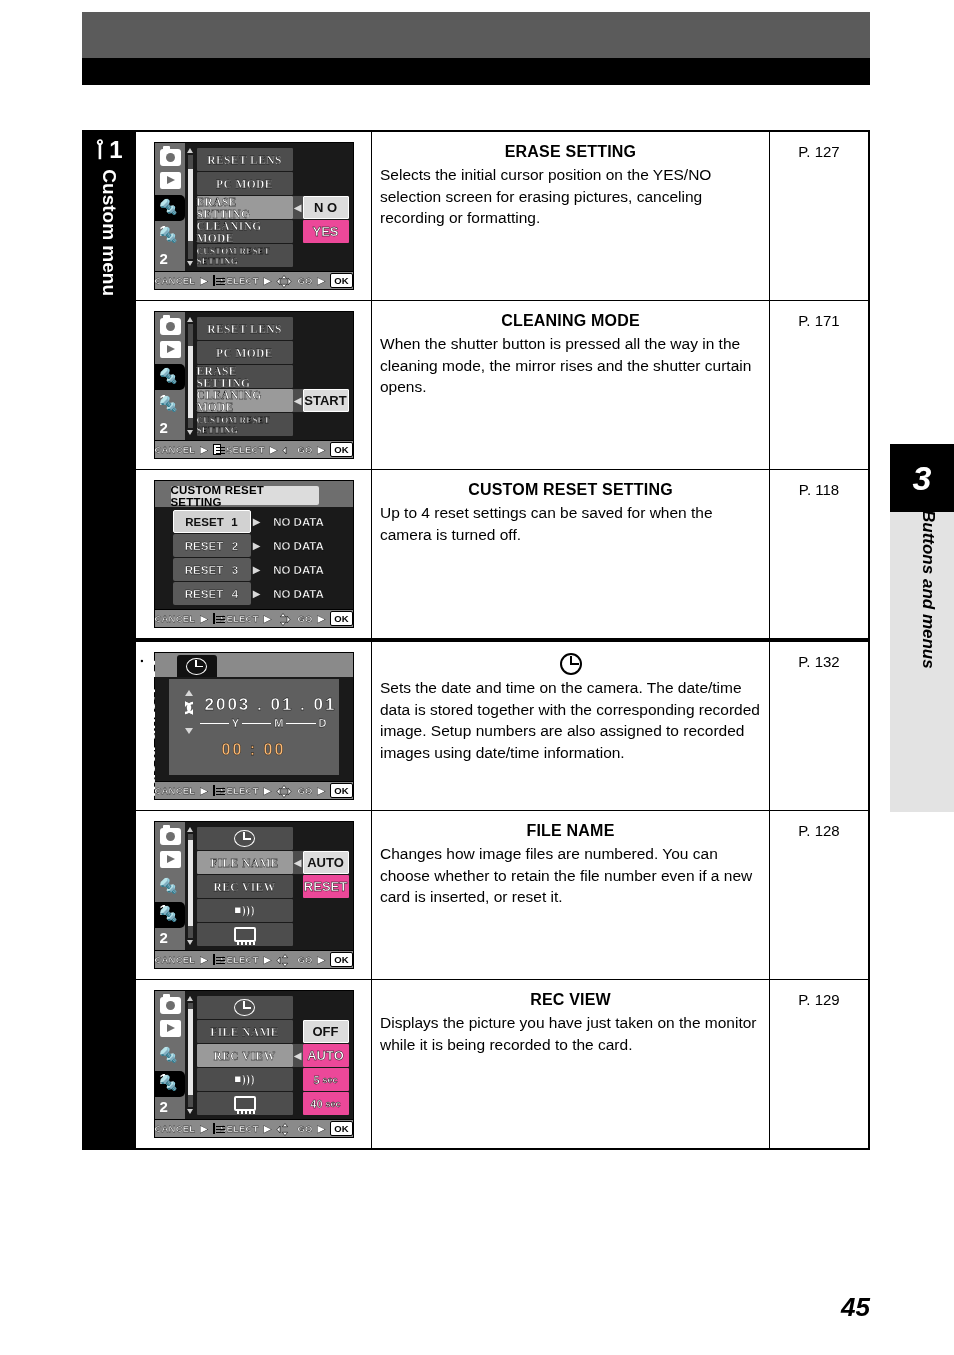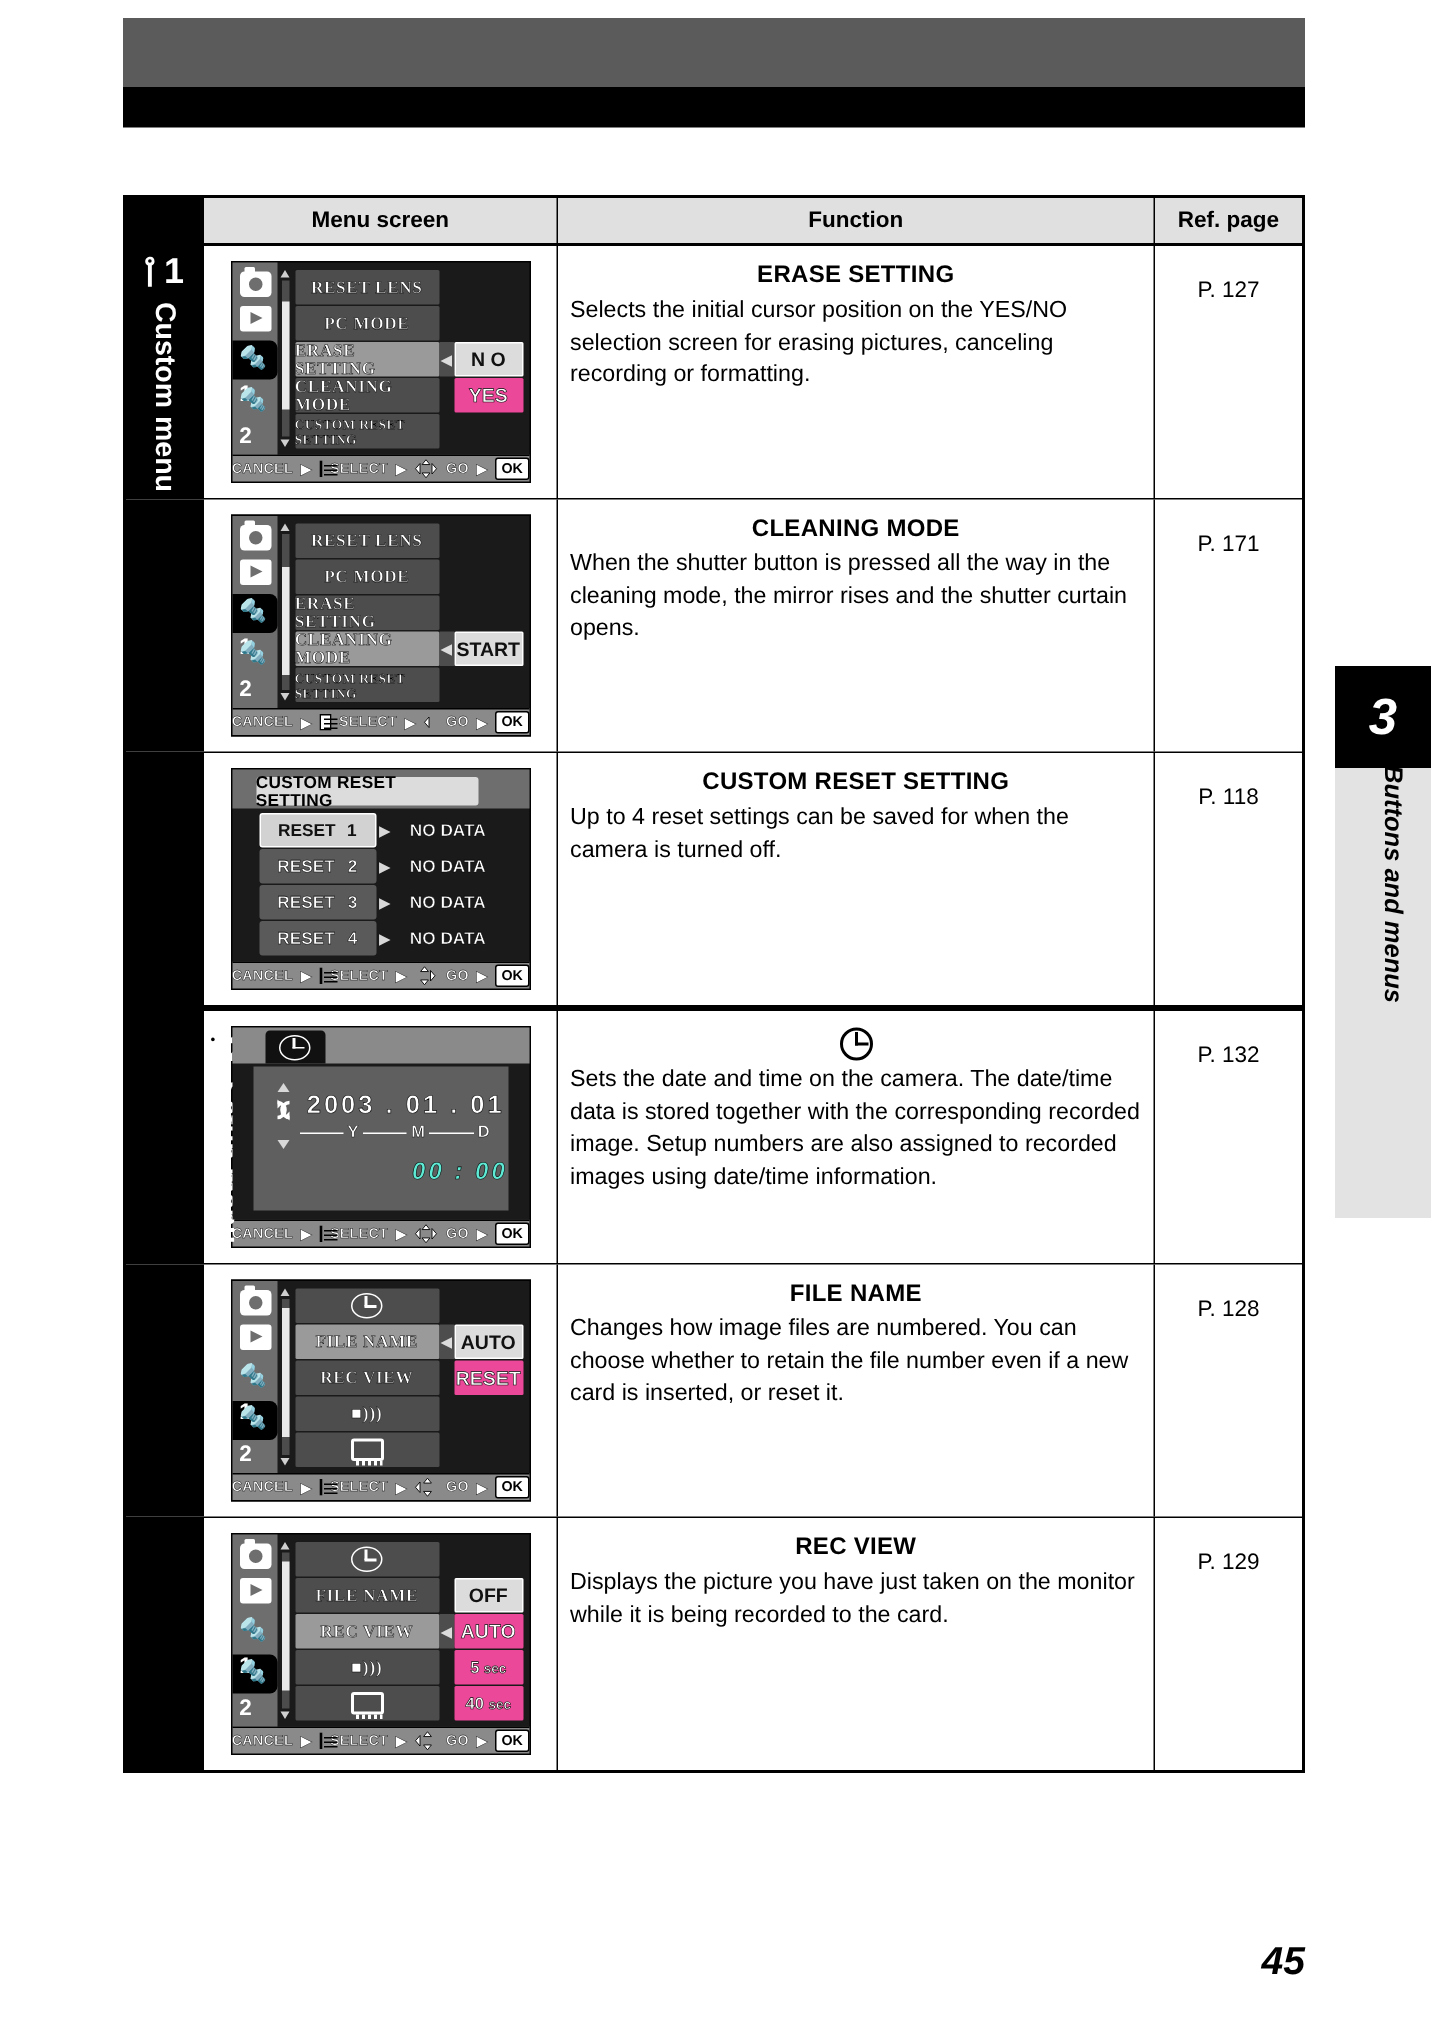"Menu screen" div.row { html: <div> <div></div> <div>Menu screen</div> <div>Function</div> <div>Ref. page</div> </div> -> none }
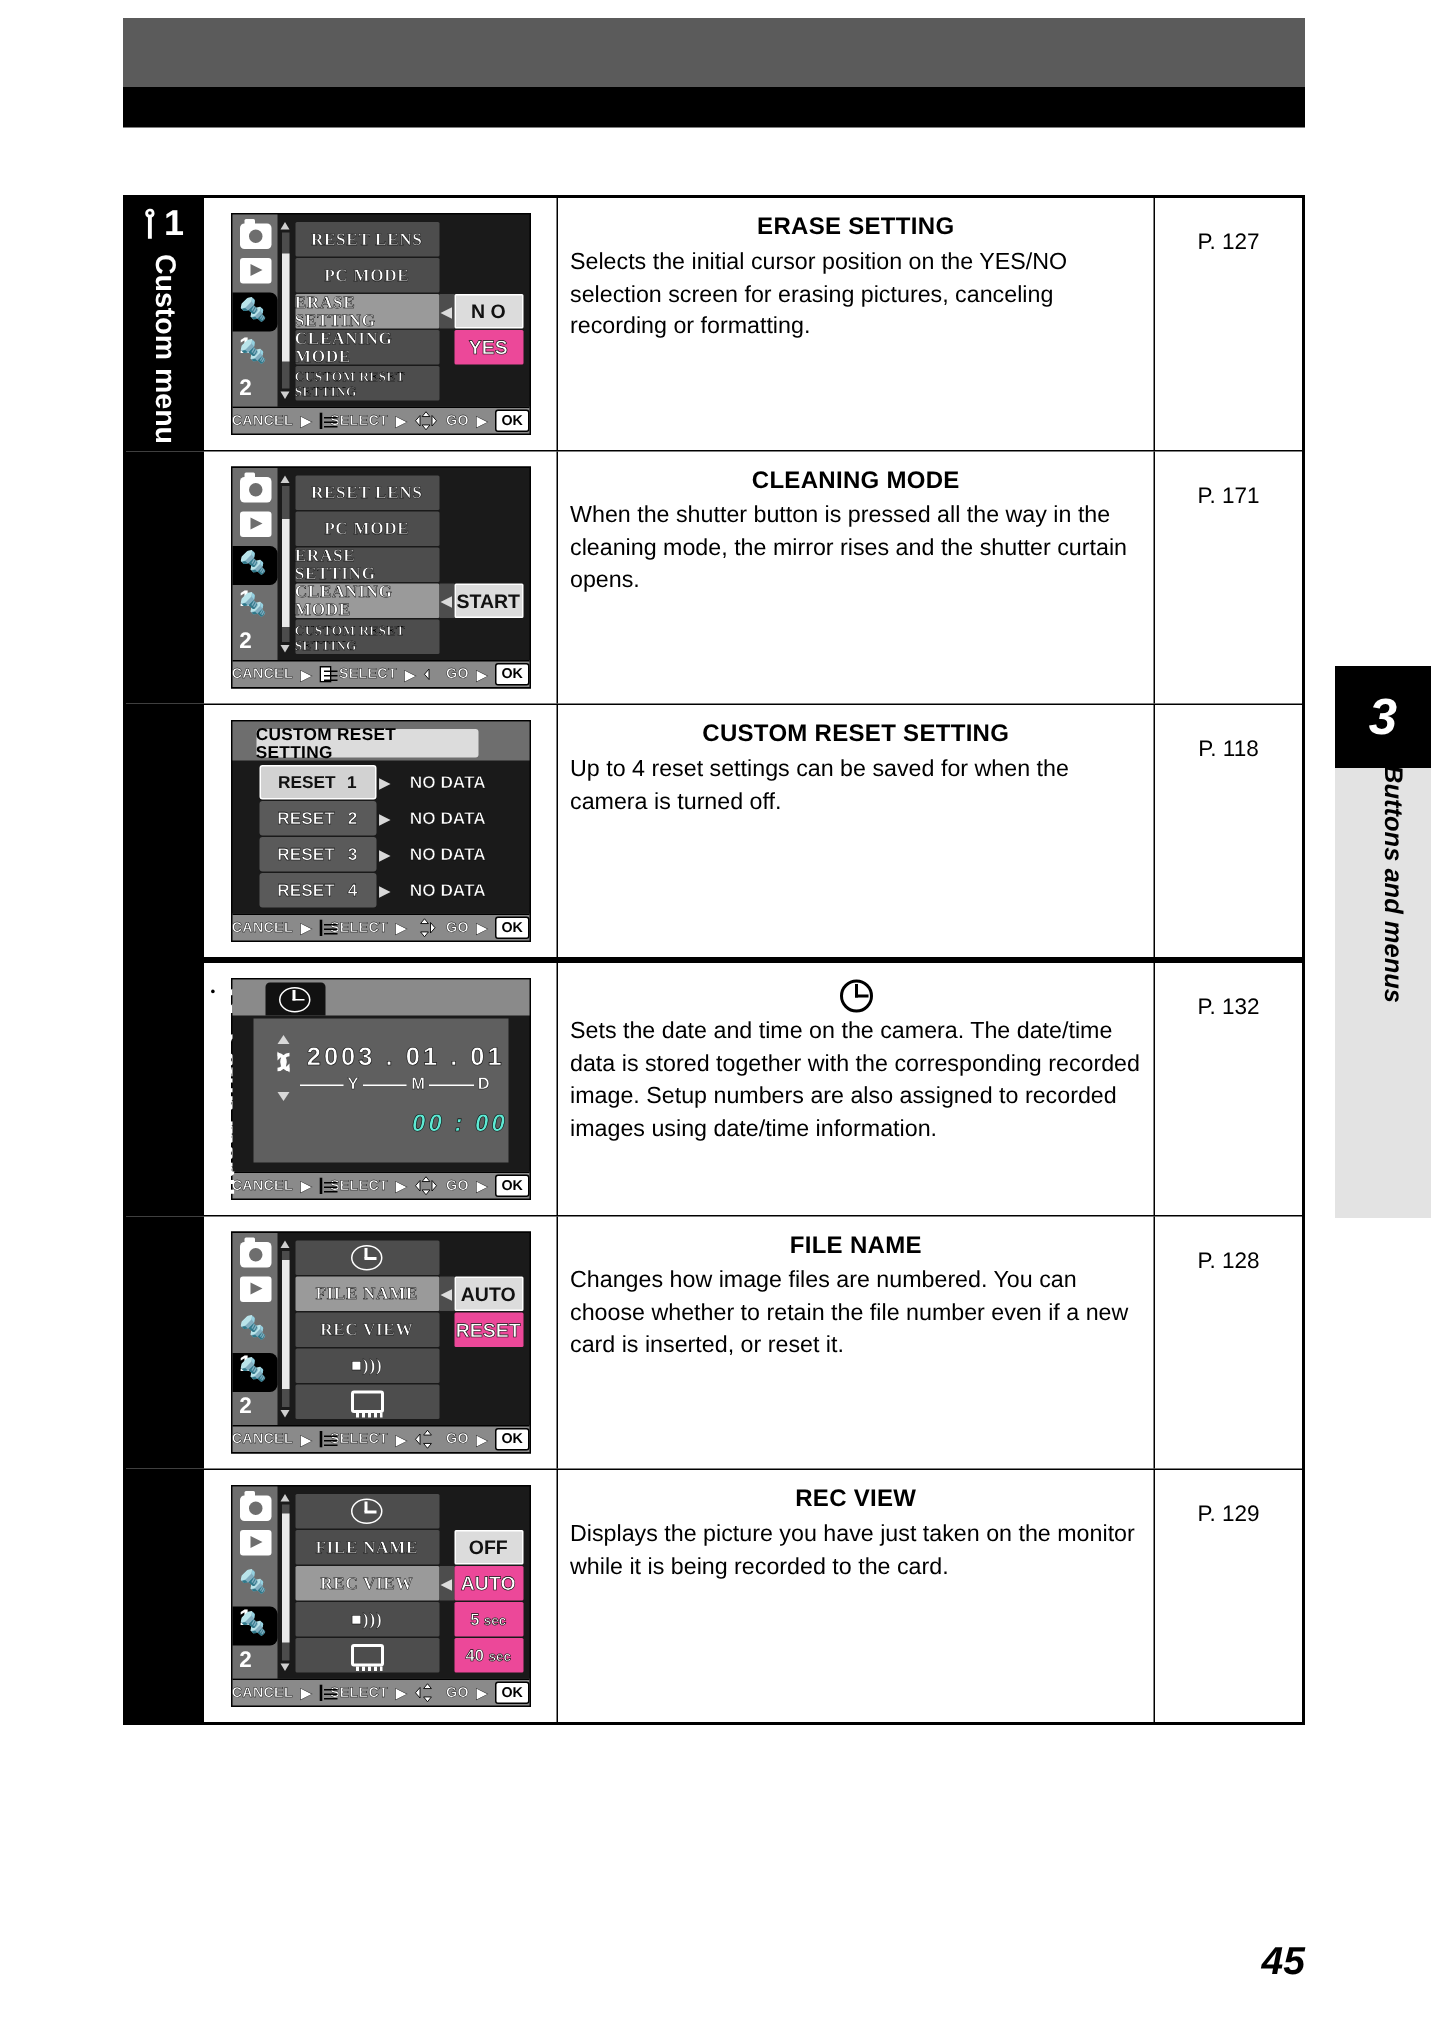"P. 127" .body-row .c-ref { padding: 21px 0 0 0 -> 11px 0 0 0 }
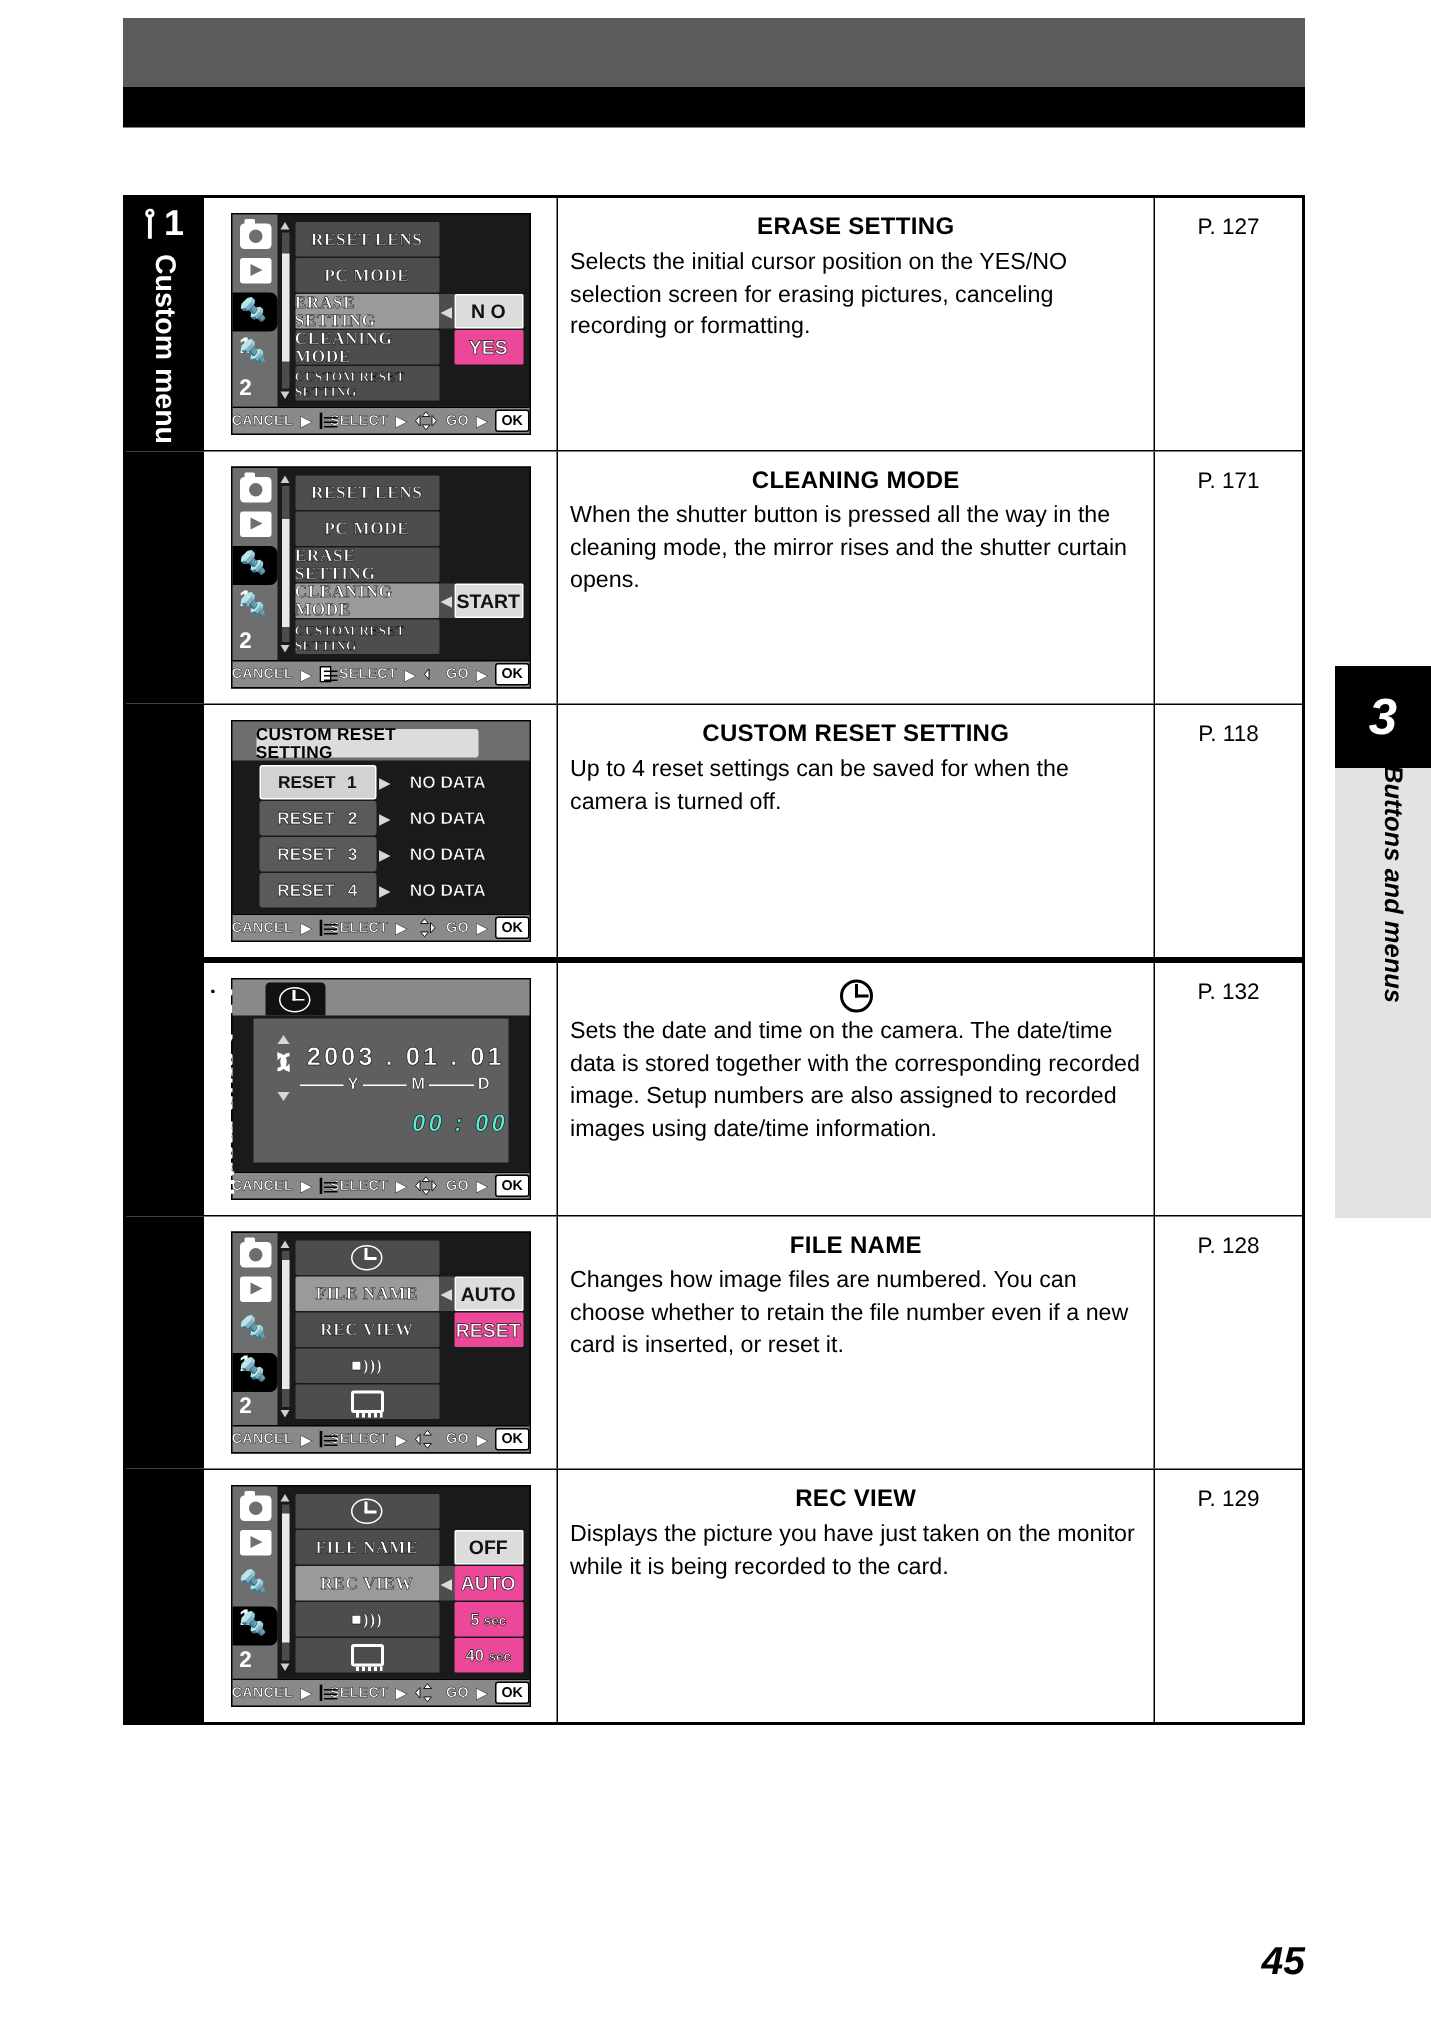"00 : 00" .dt-time { color: #5eead4 -> #fdba74; font-style: italic -> none; text-align: right -> center }
